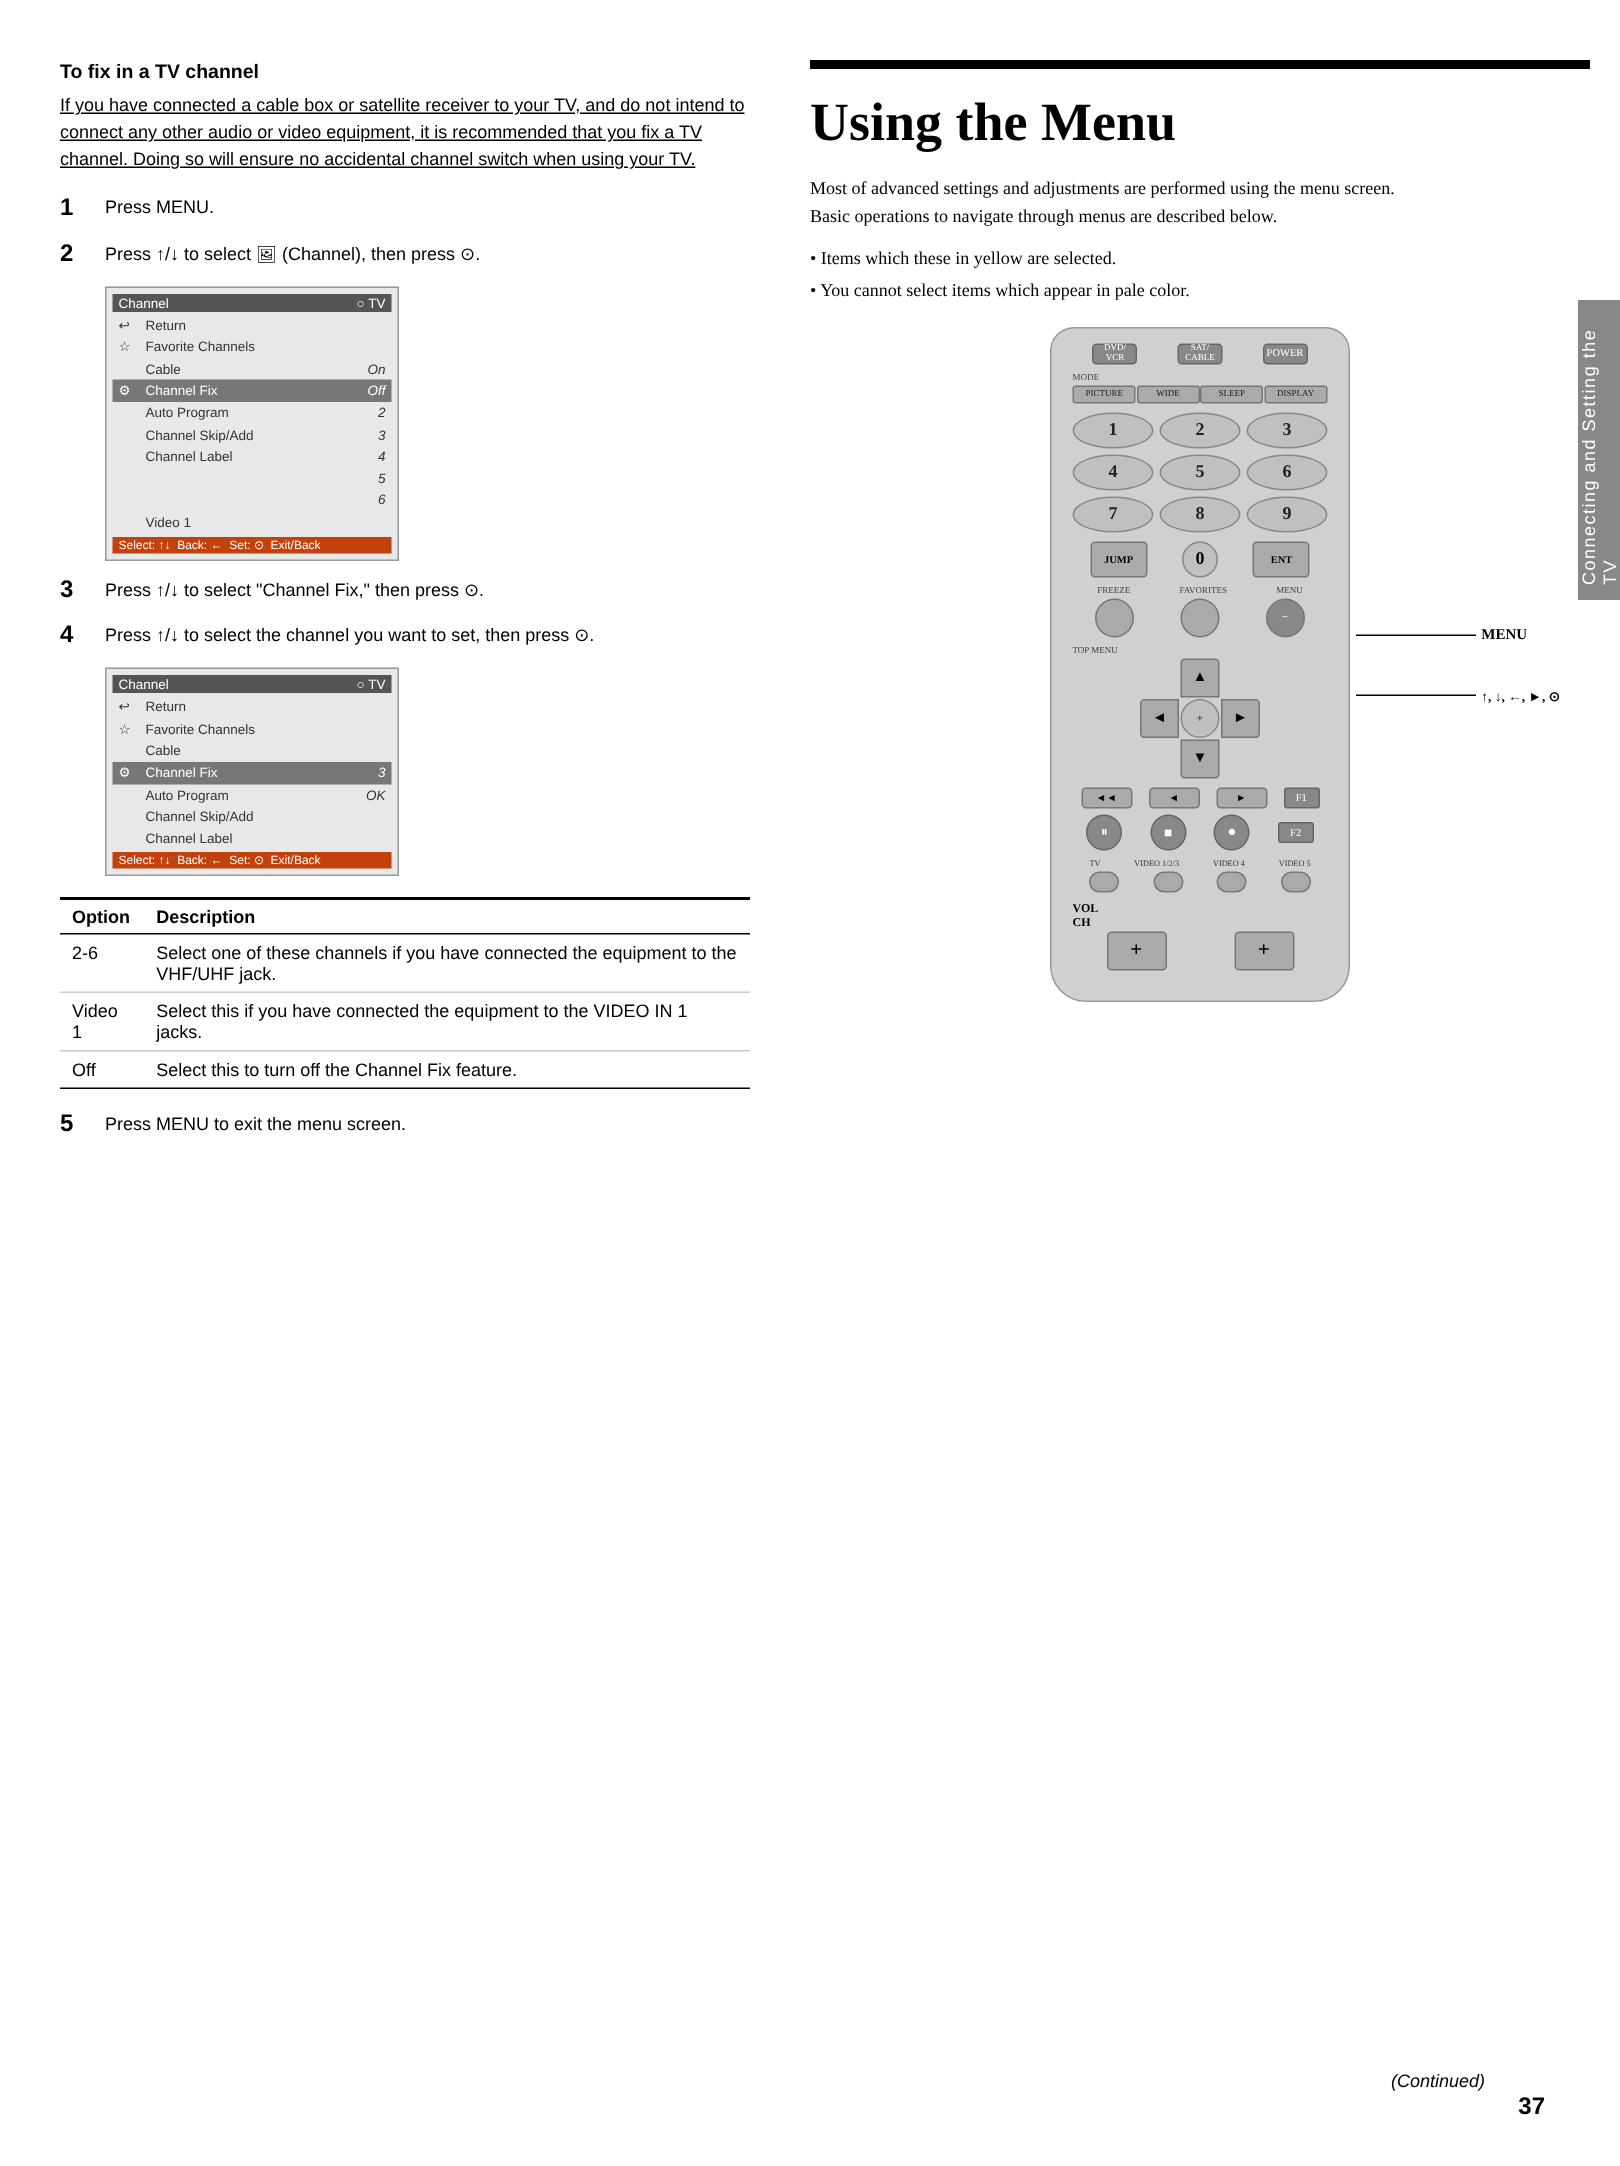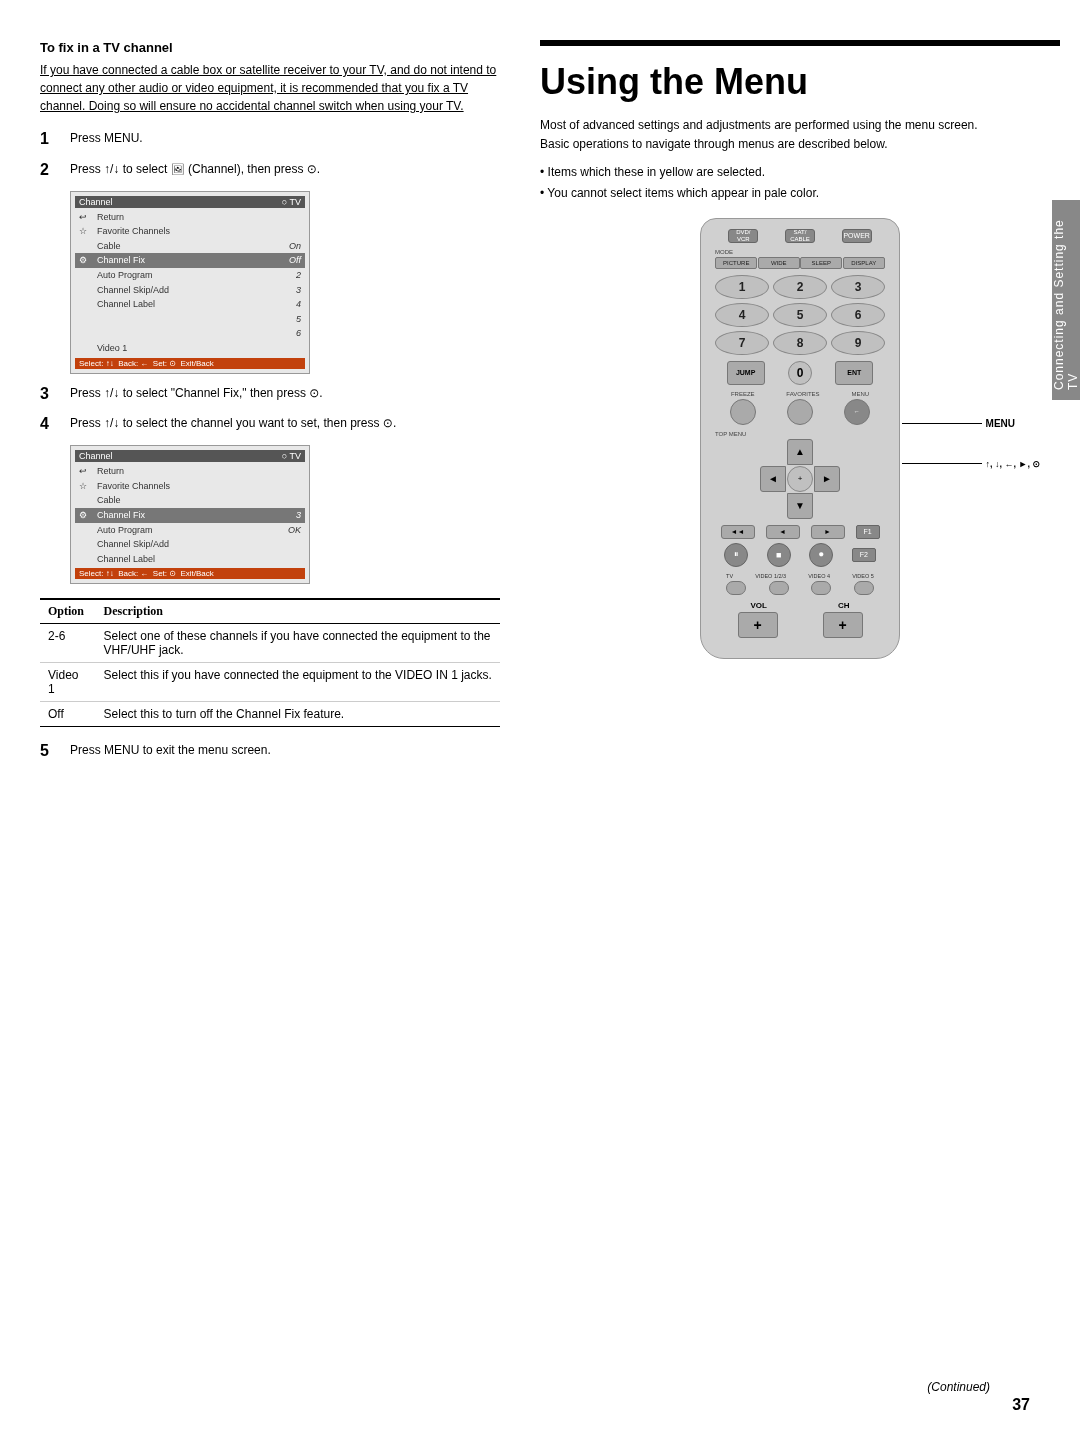"Using the Menu" .right-column { font-family: none -> Liberation Serif, serif }
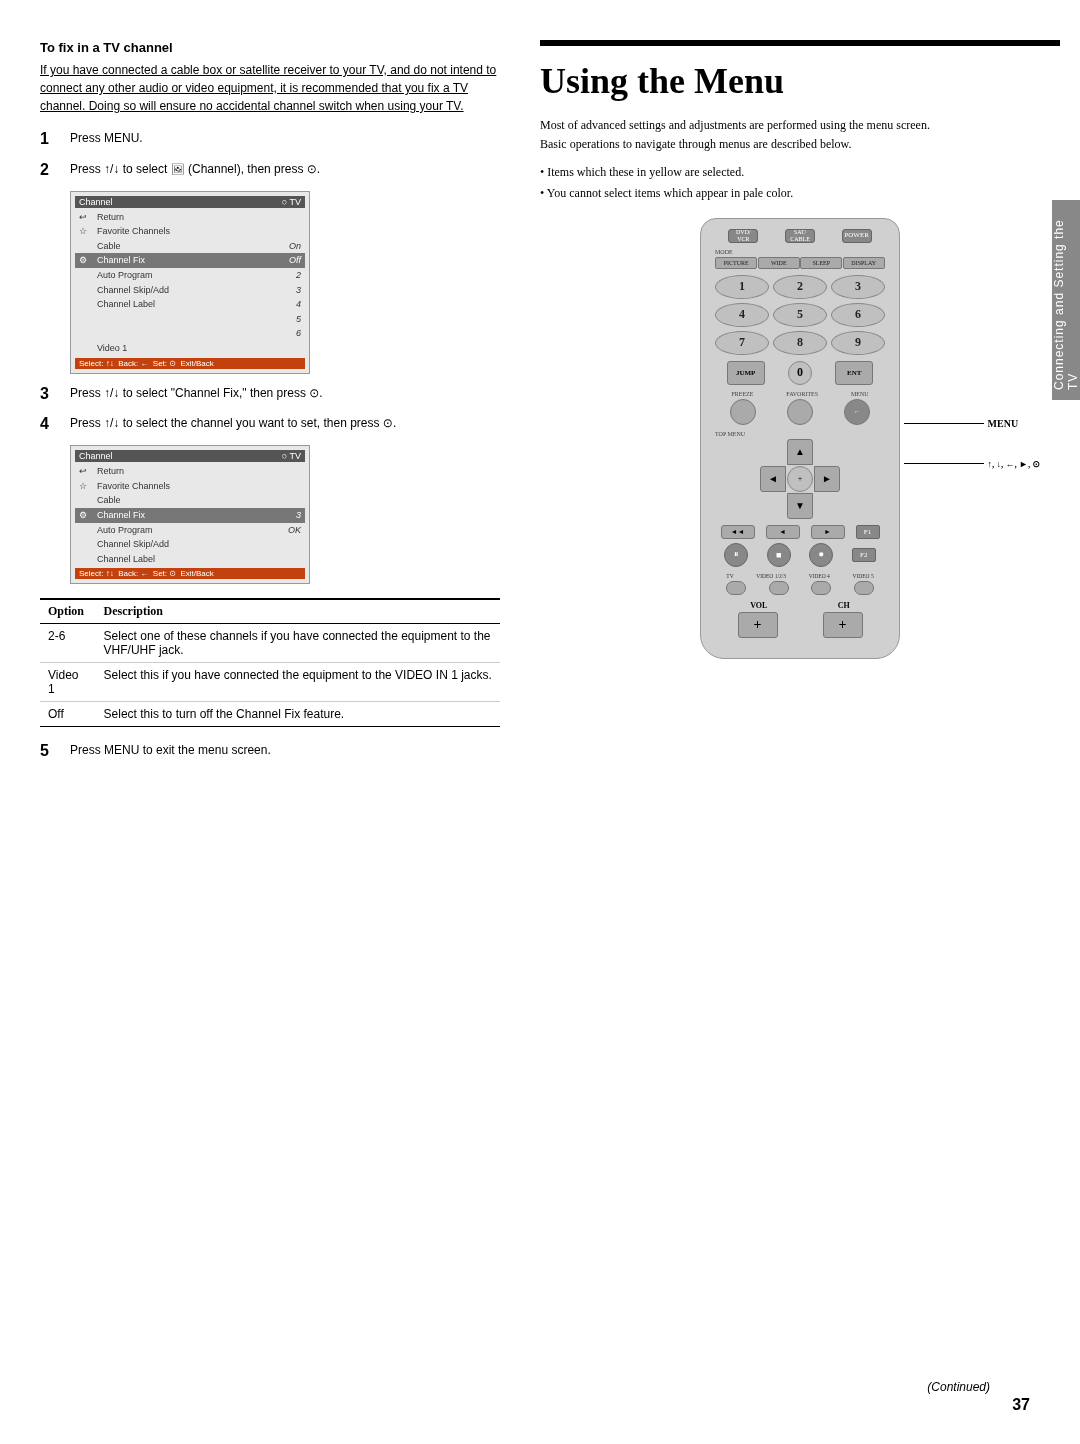"Channel" .screen-image { width: 240px -> 196px }
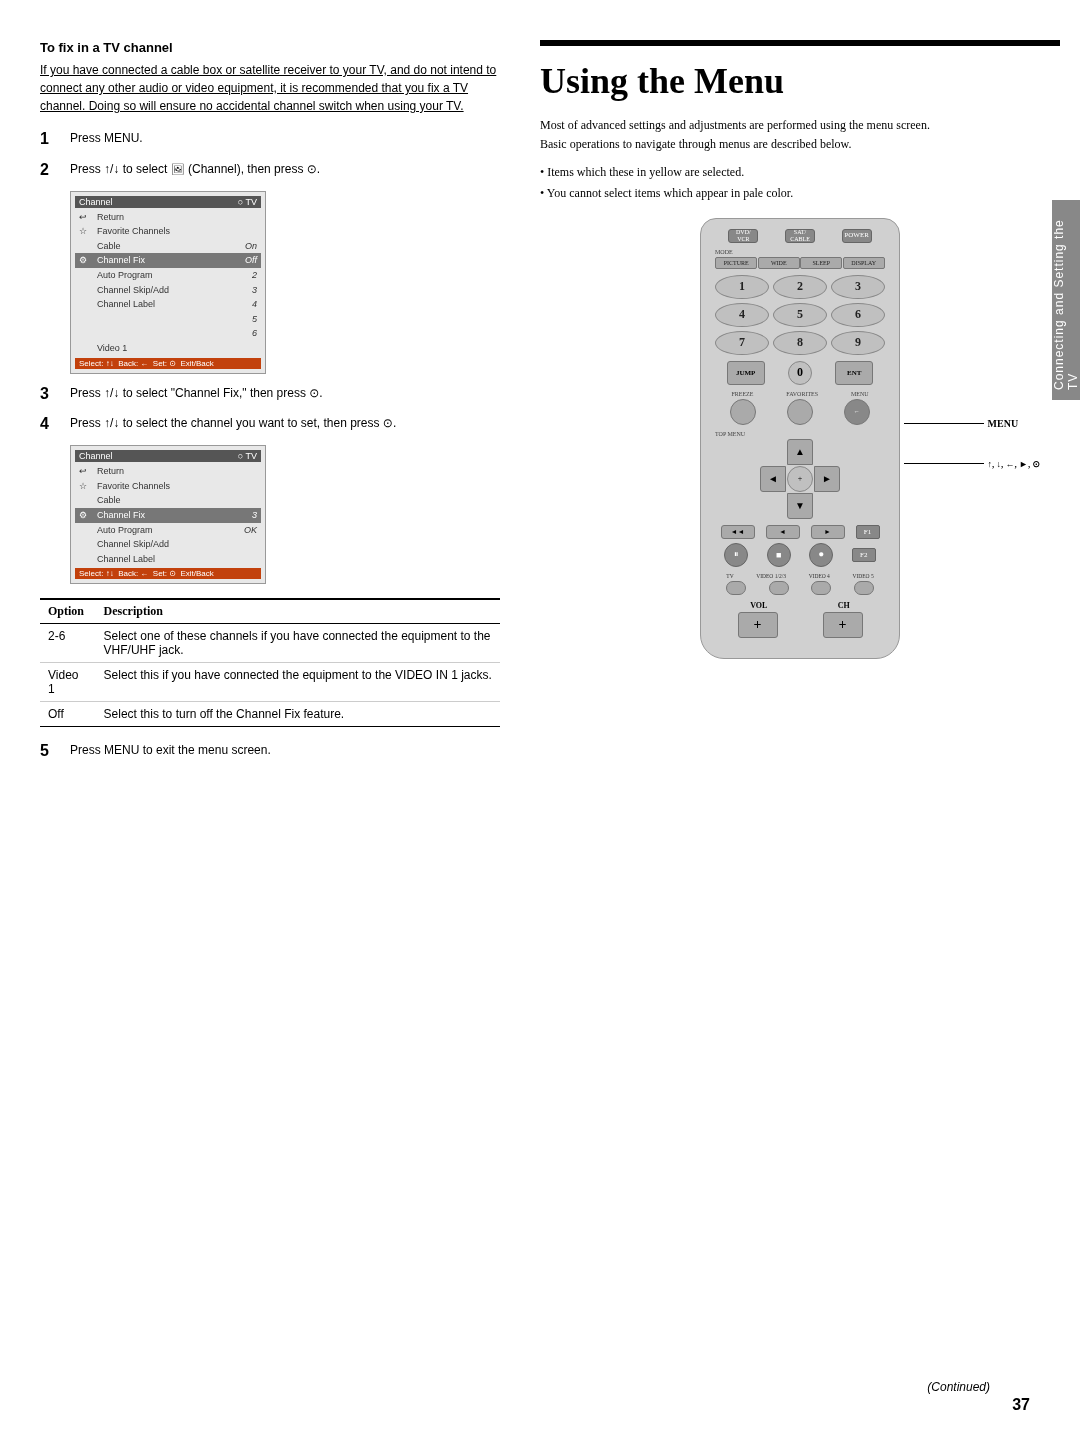"Option" .options-table th { font-family: Liberation Serif, serif -> none }
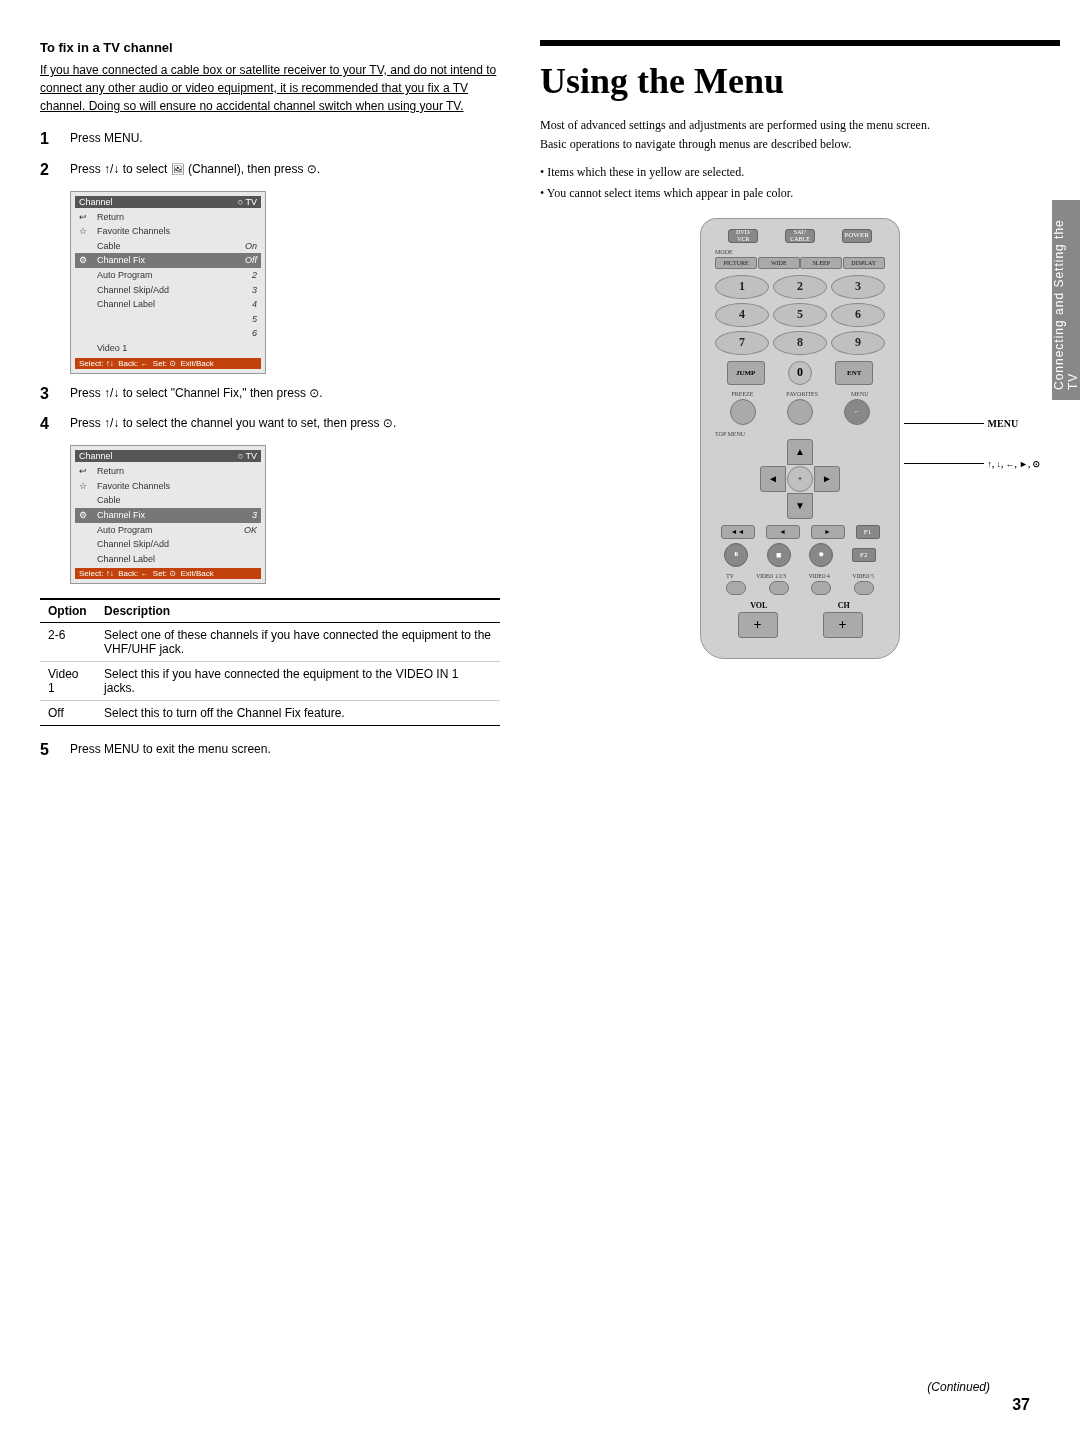"VOL" .remote-vol-ch-row { flex-direction: none -> column }
